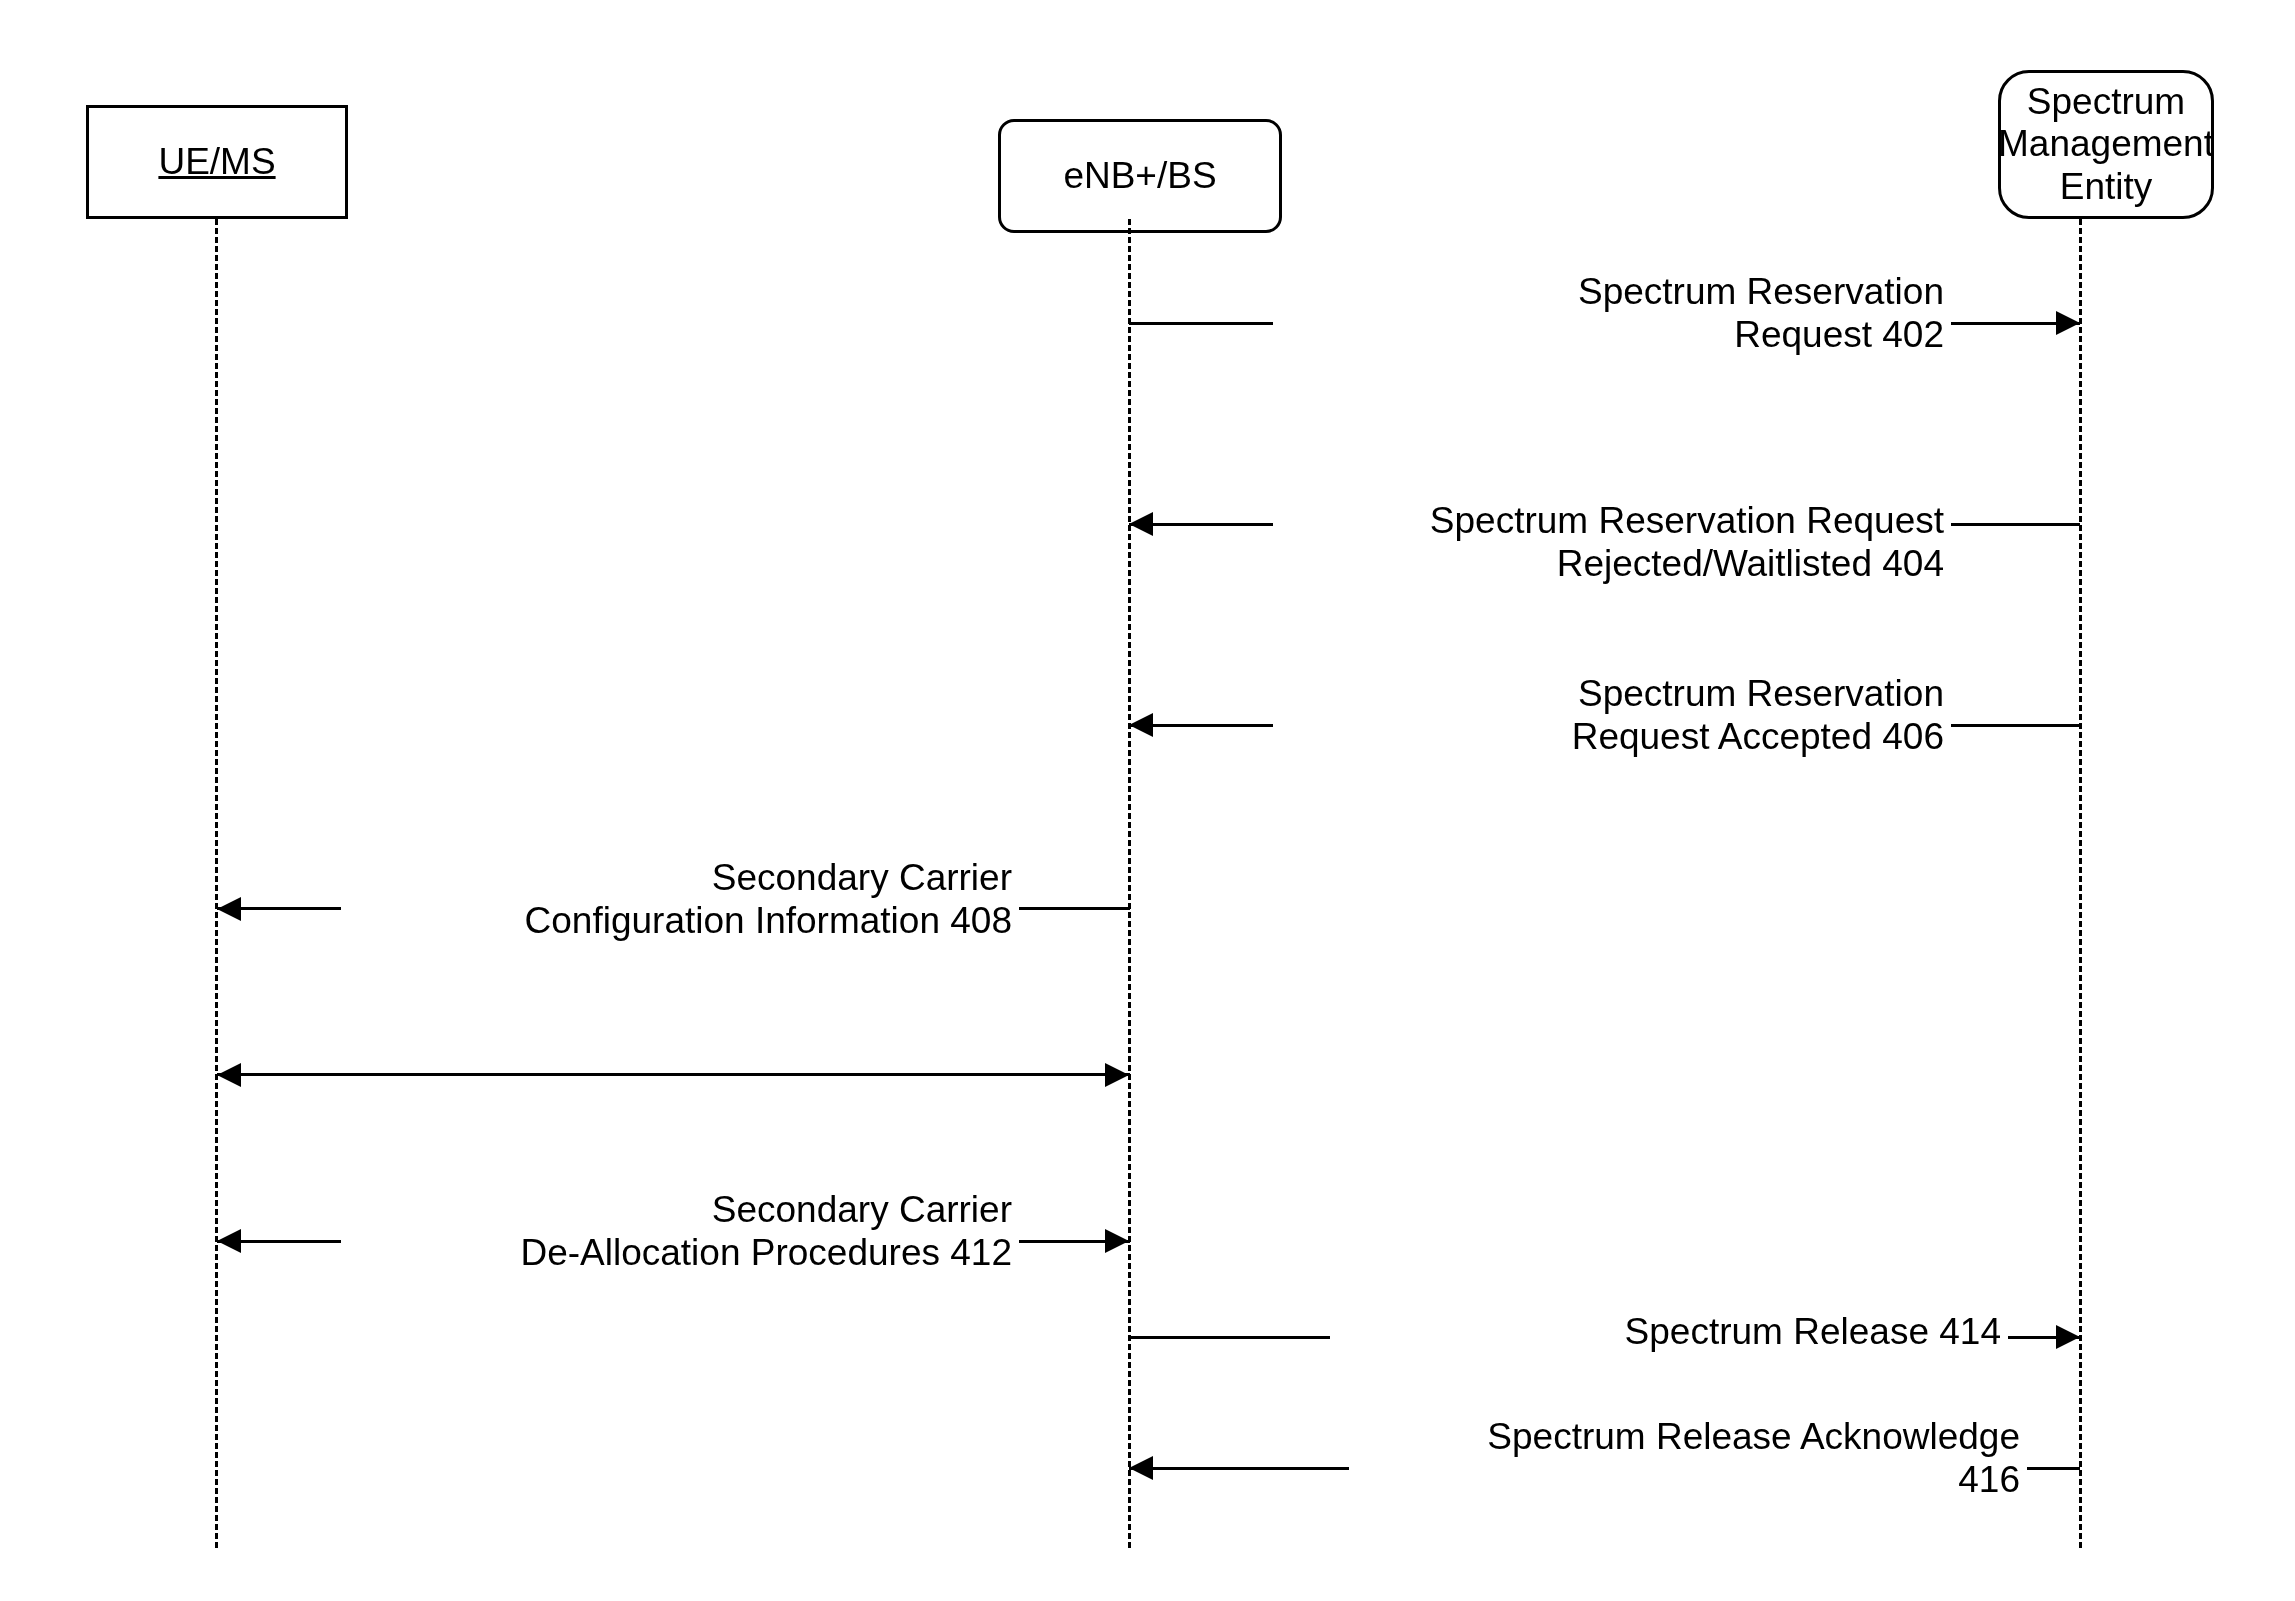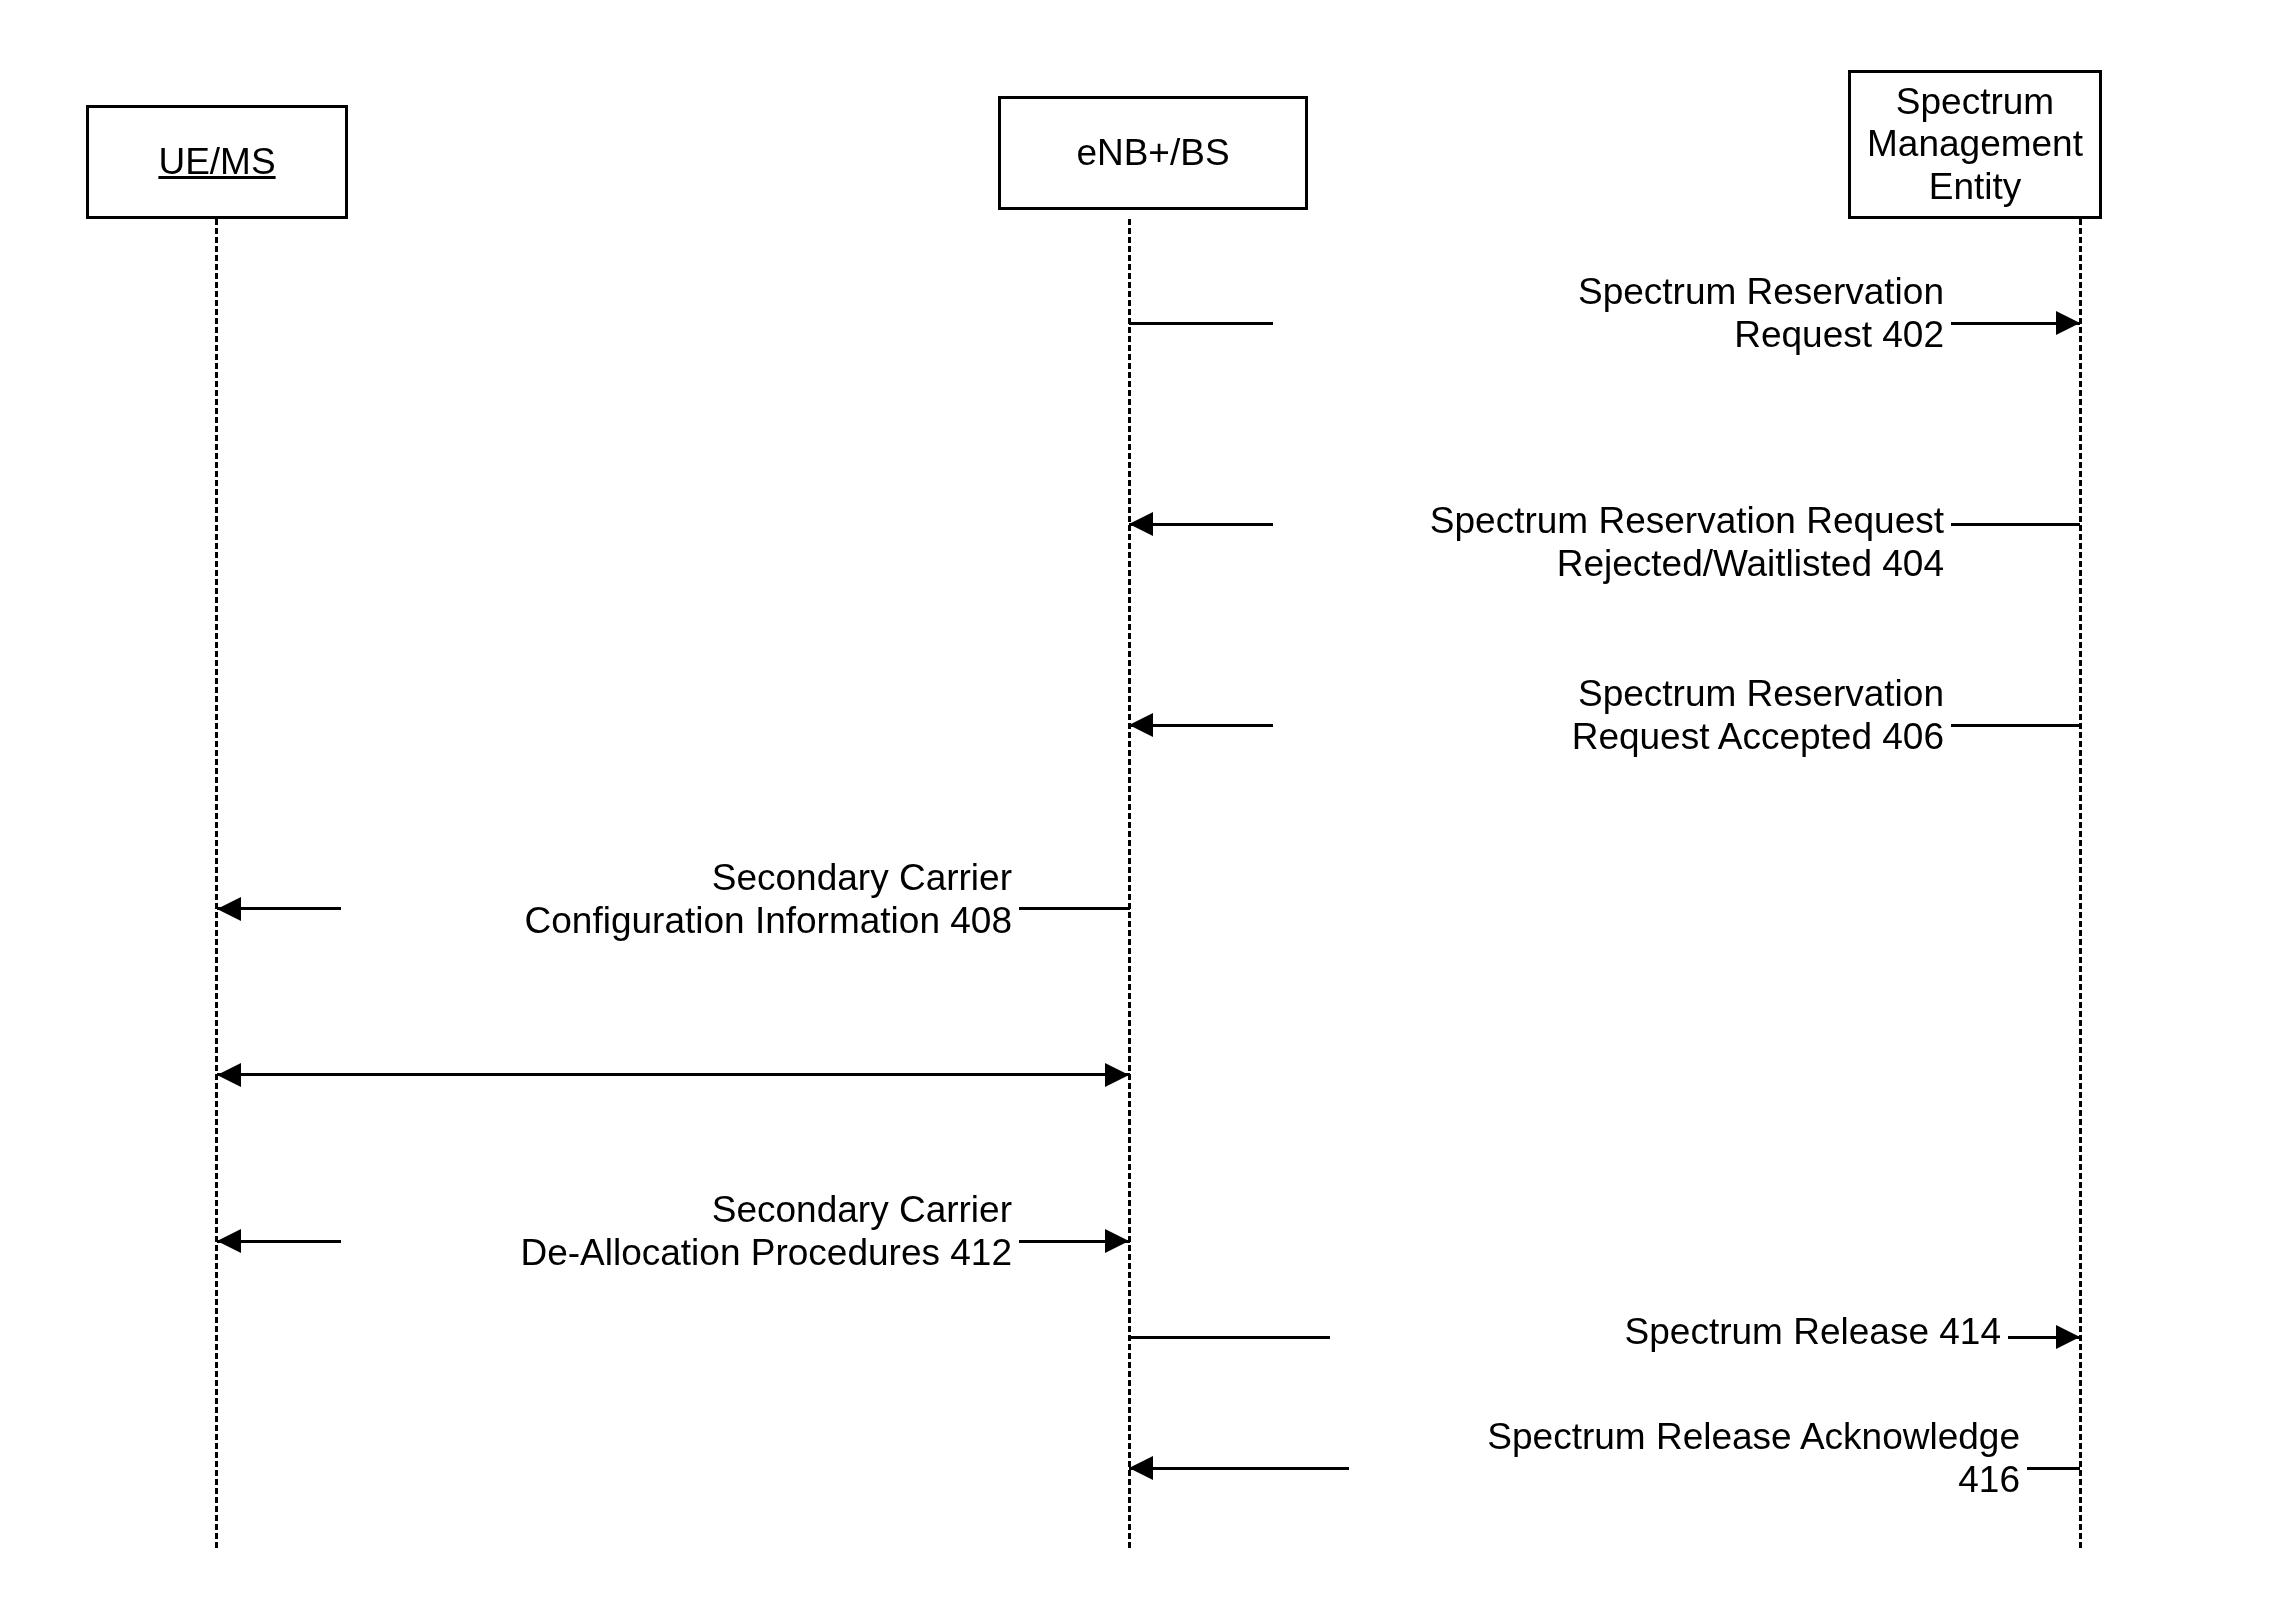"Spectrum" div.actor-box { border-radius: none -> 31px; left: 1848px -> 1998px; width: 254px -> 216px }
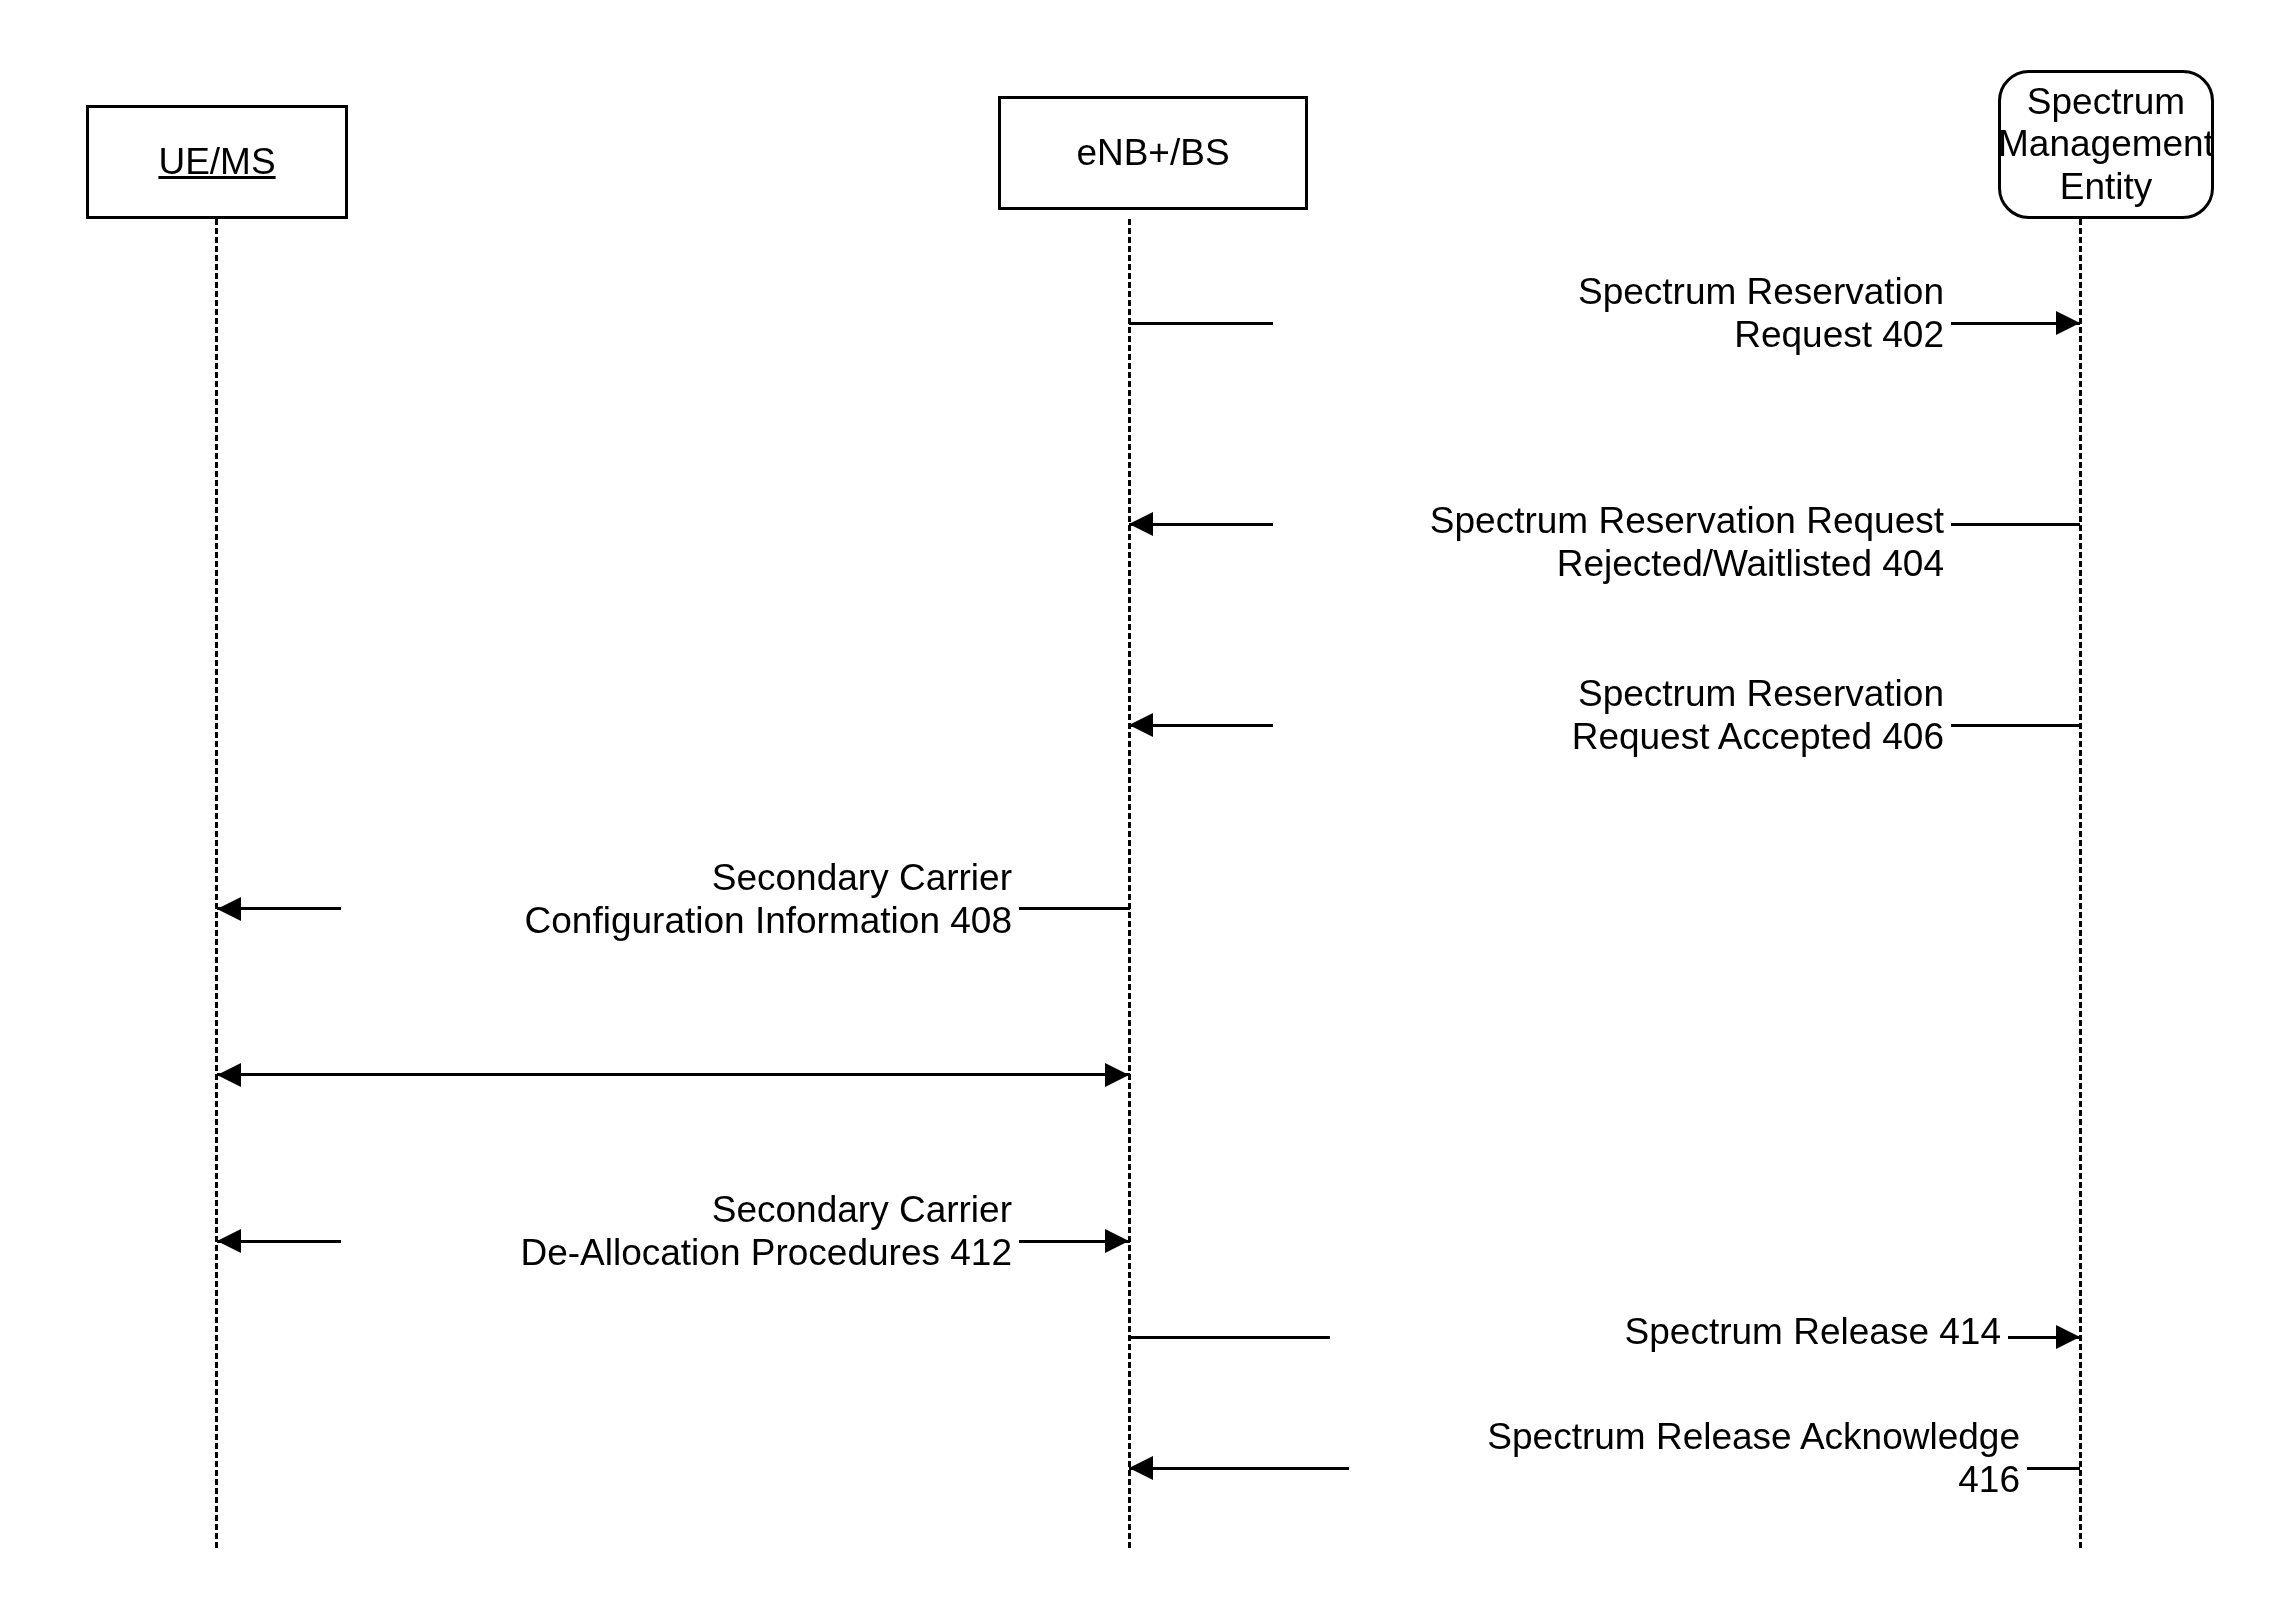"eNB+/BS" div.actor-box { border-radius: none -> 16px; top: 96px -> 119px; width: 310px -> 284px }
